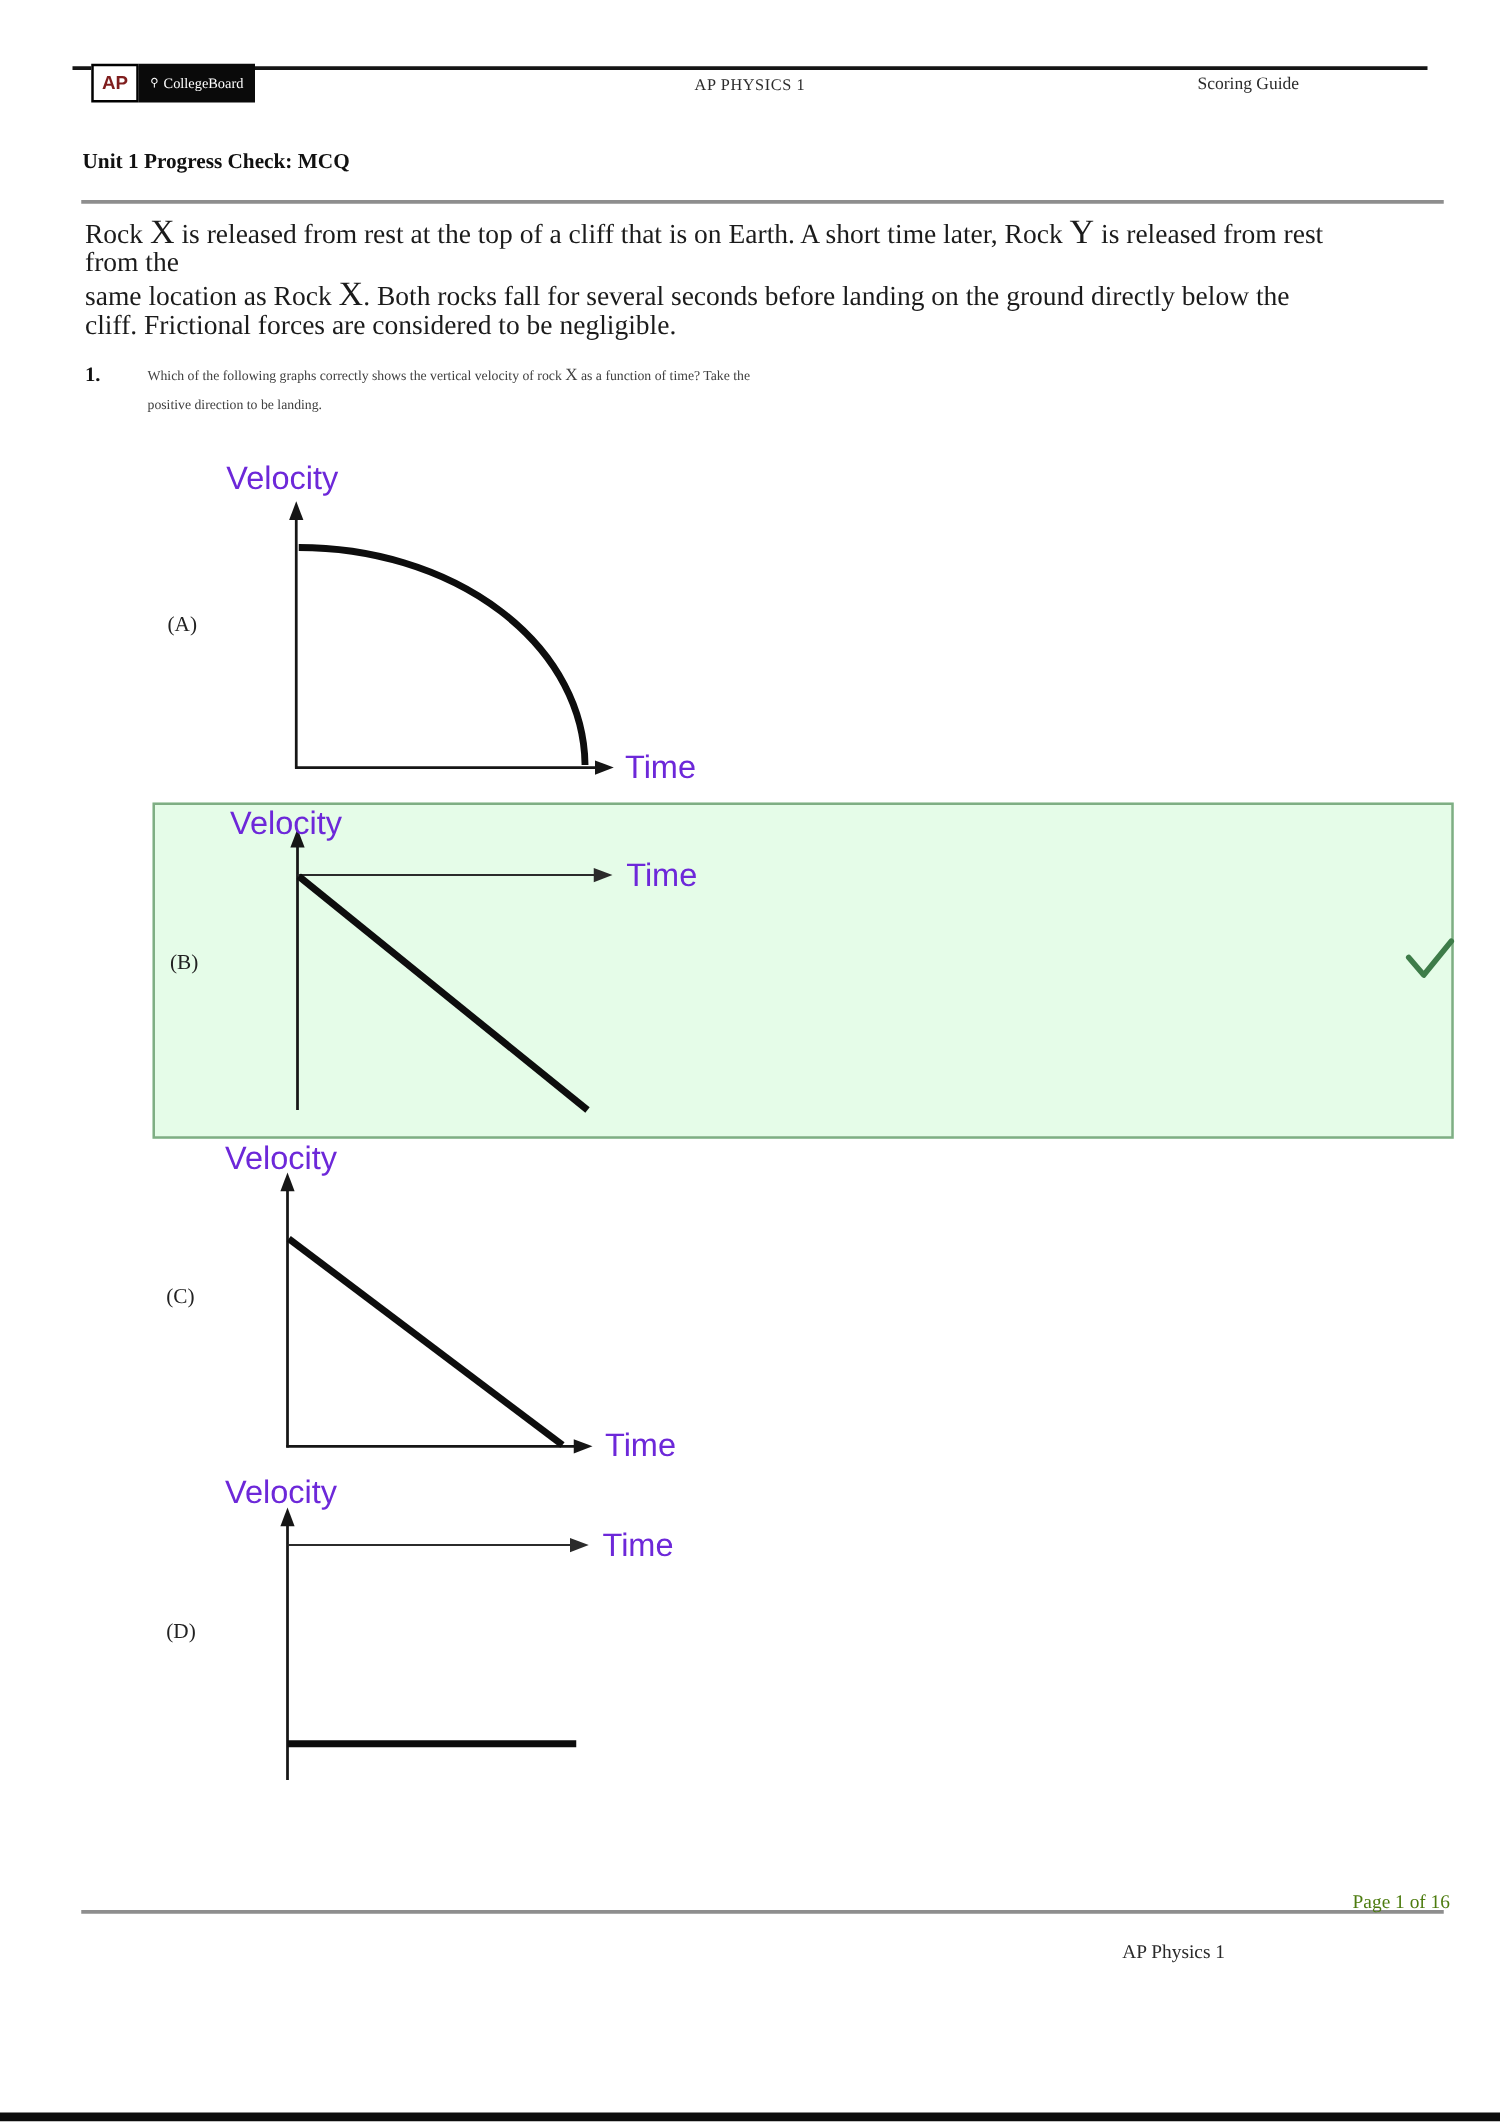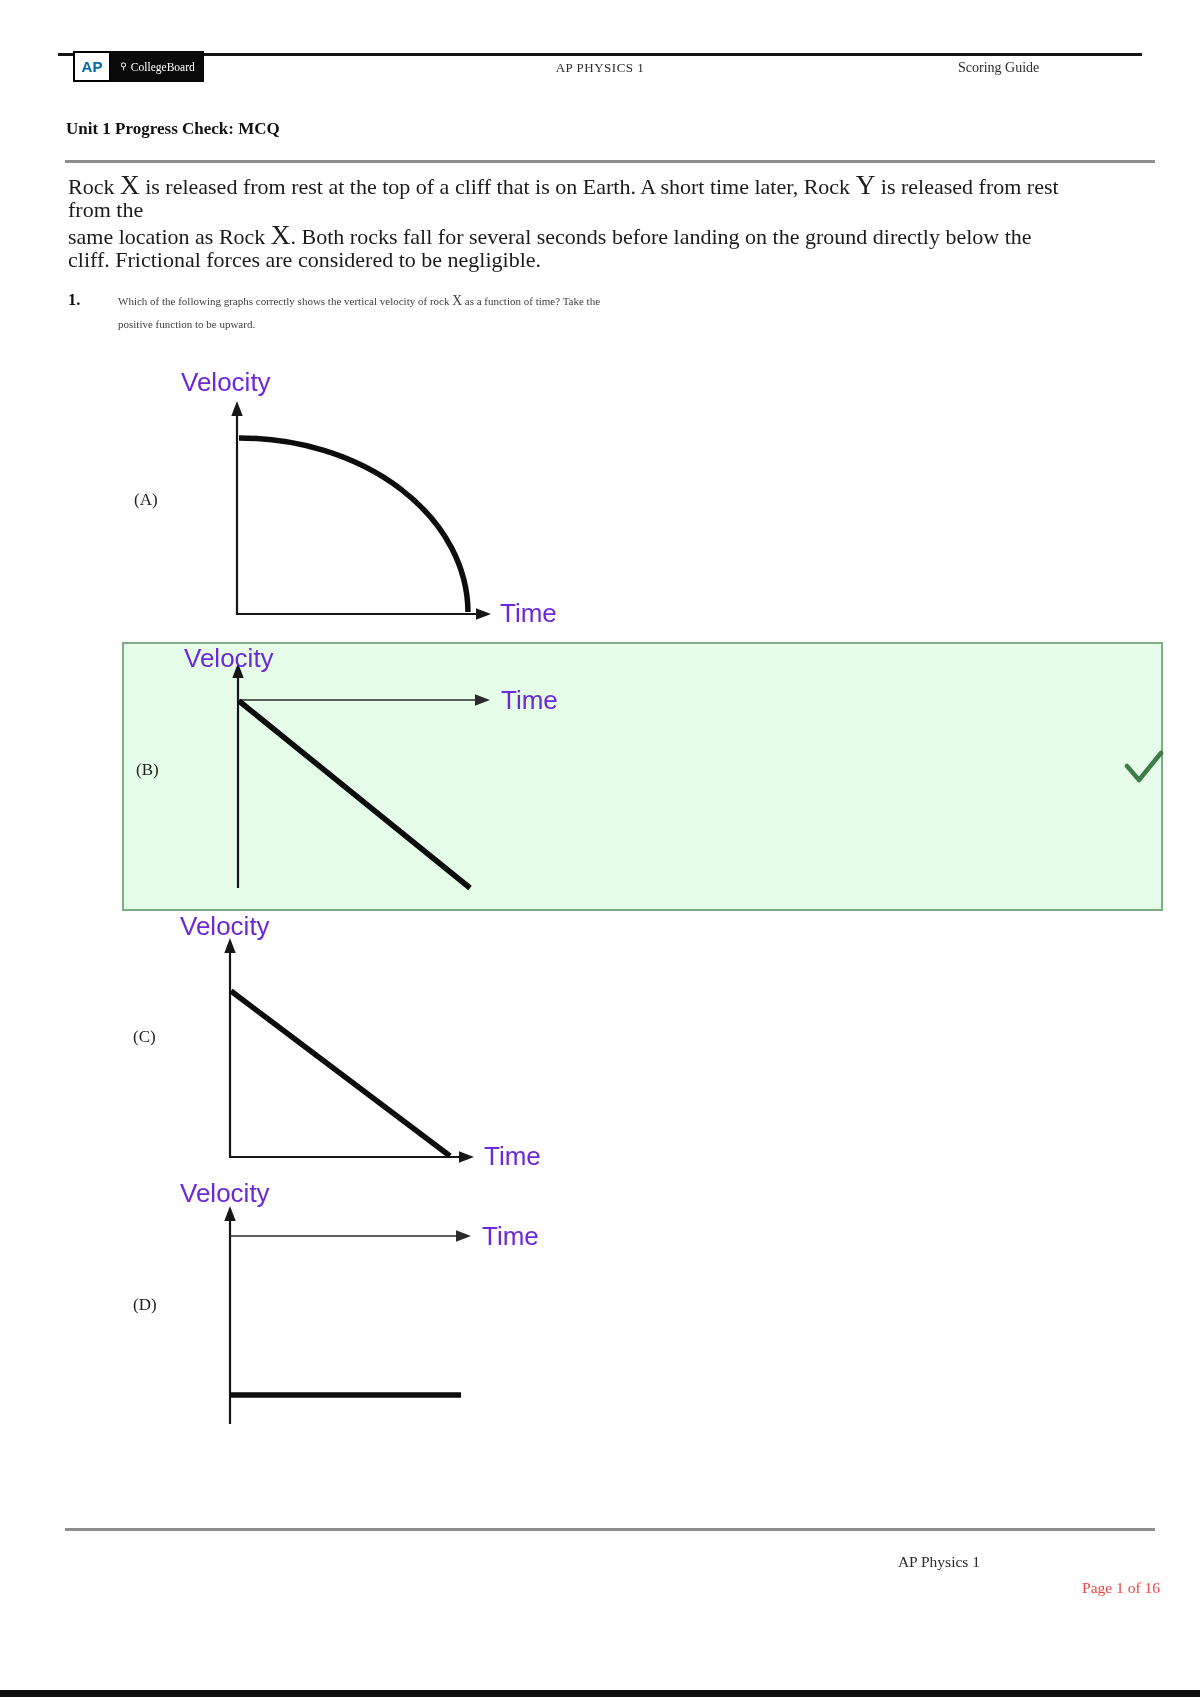"AP" .ap-box { color: #0369a1 -> #7f1d1d }
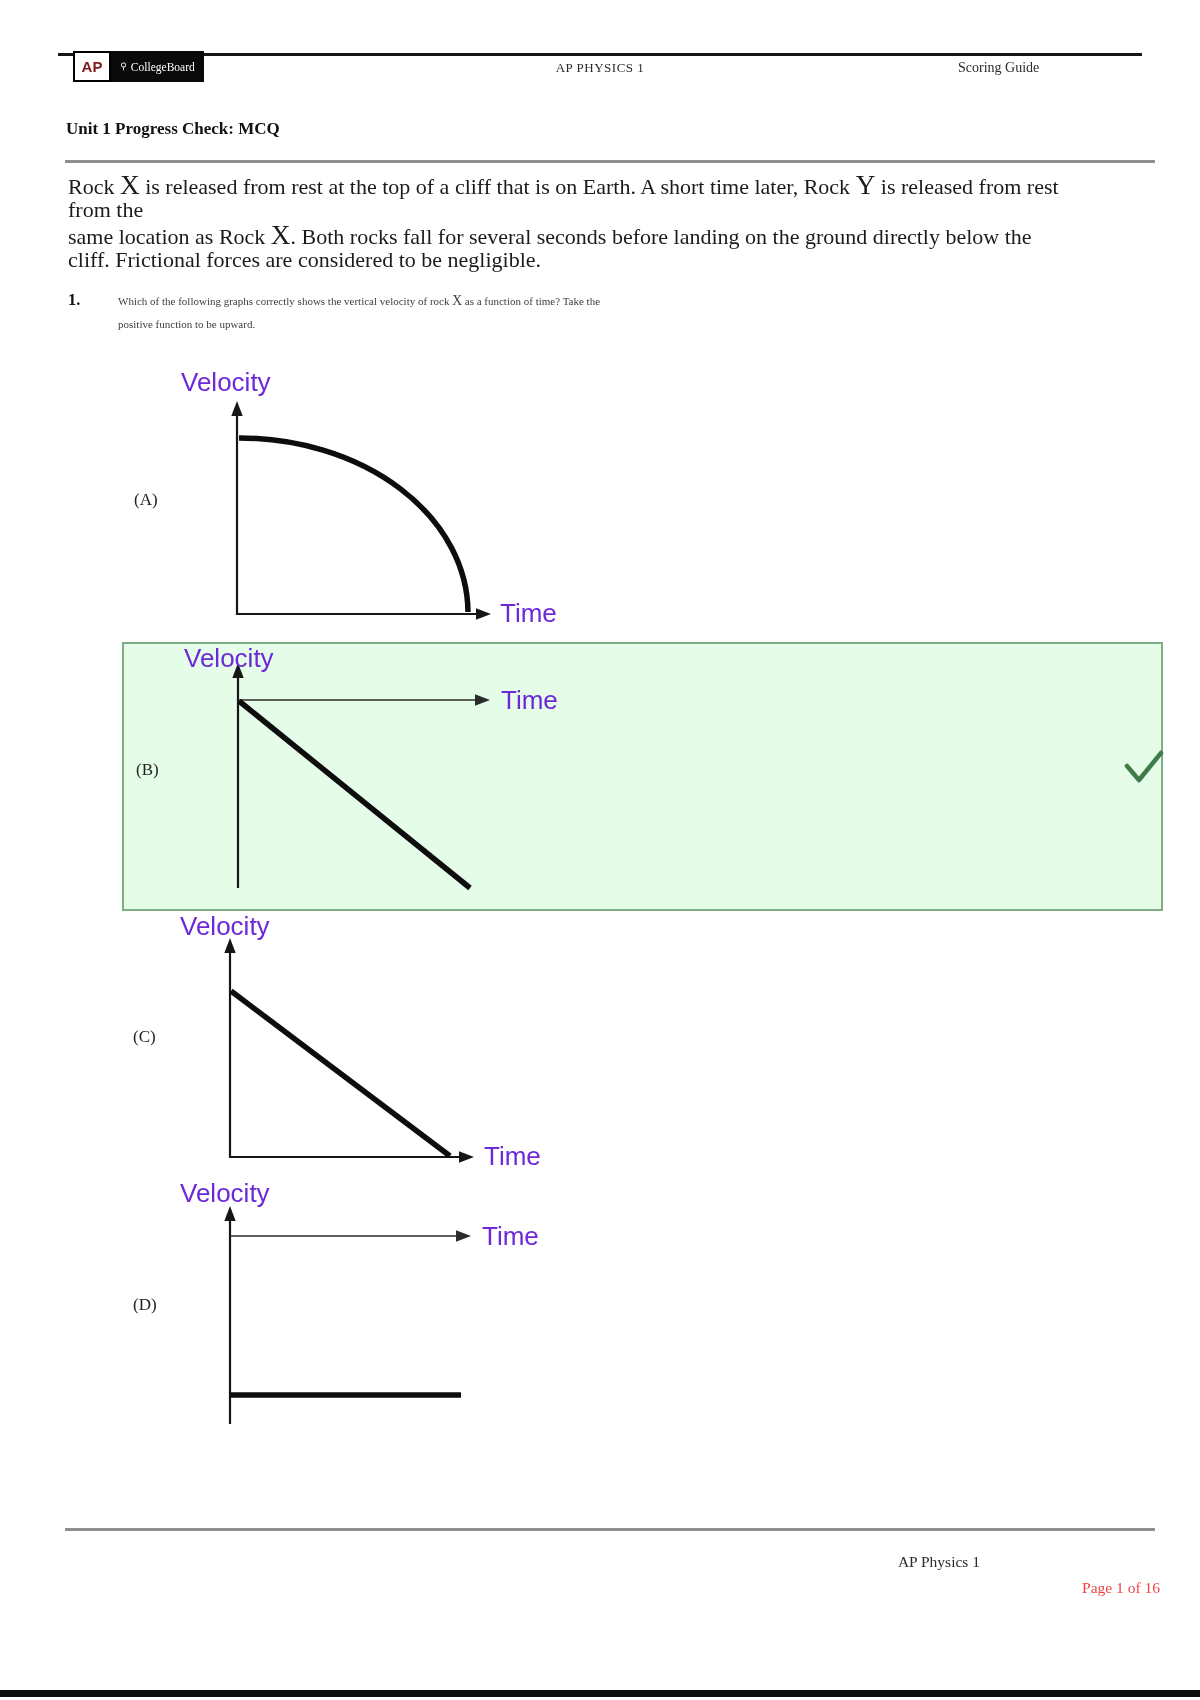"positive function to be upward." span { text: function to be upward -> direction to be landing }
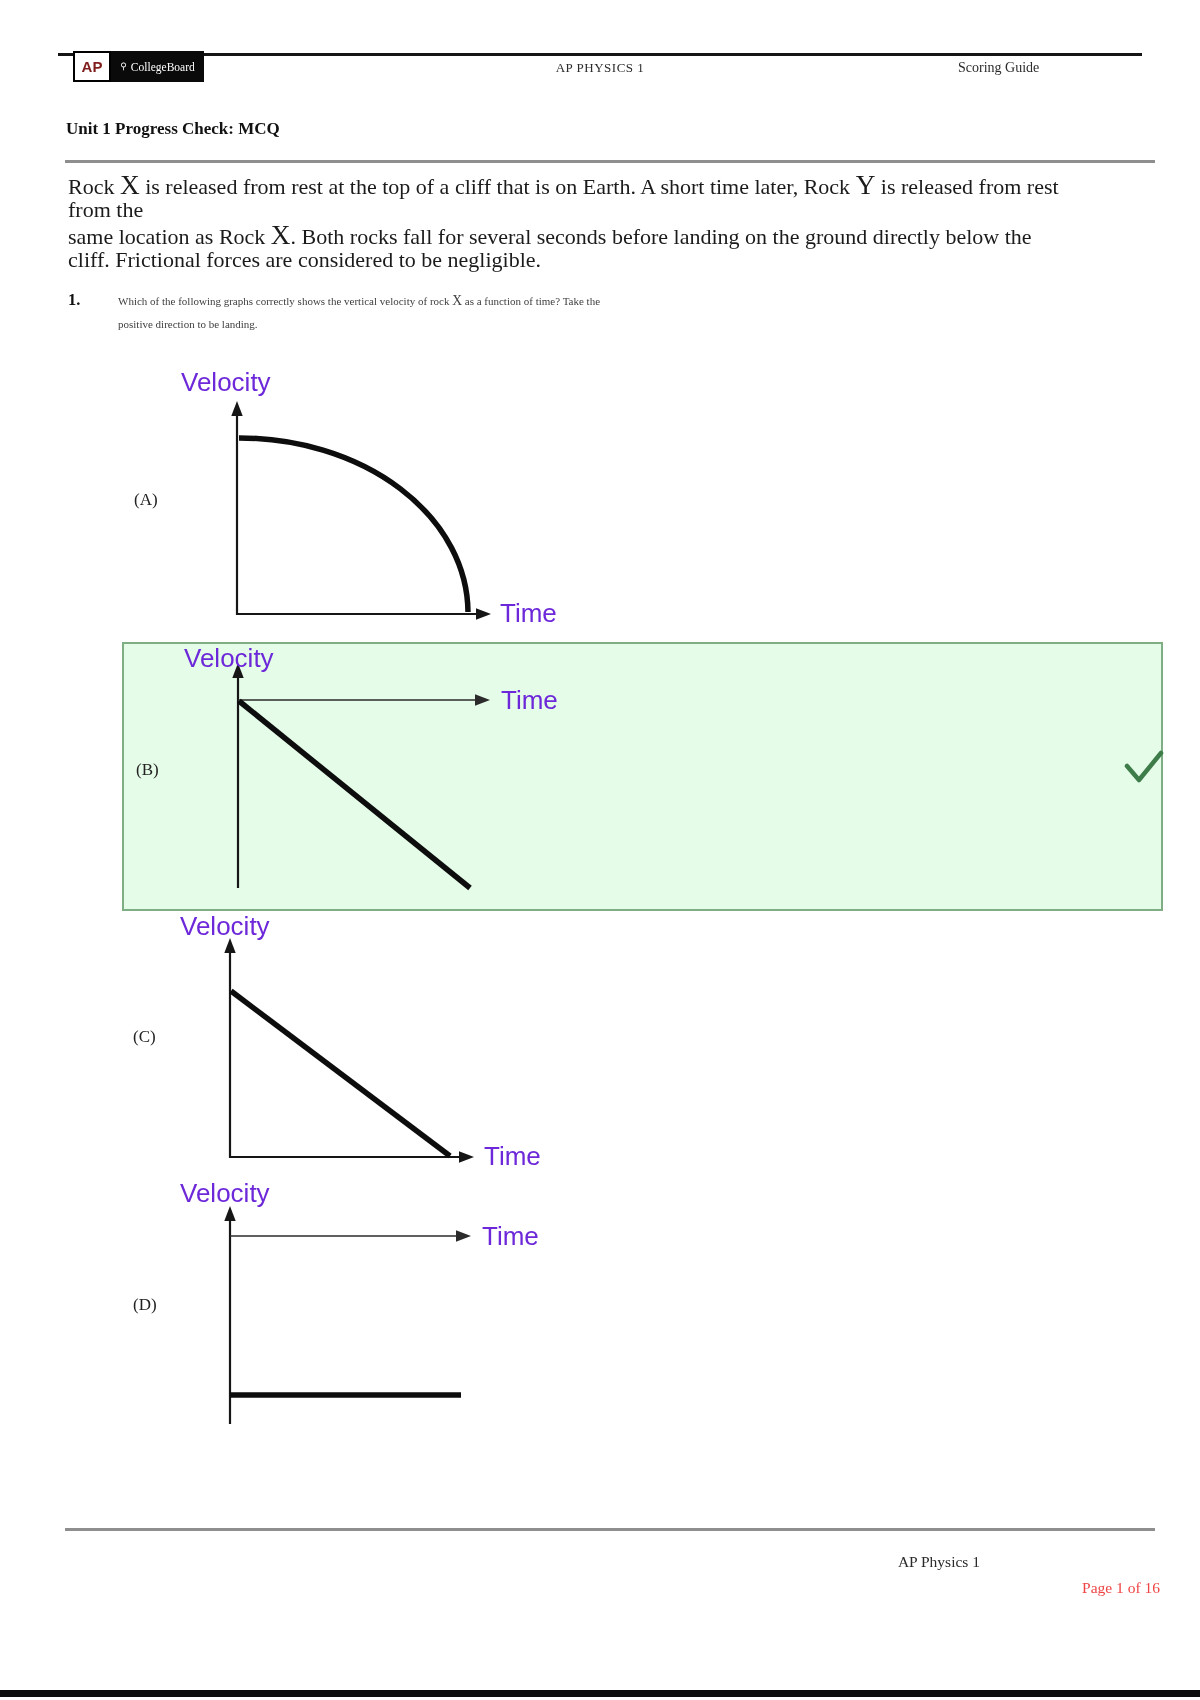"Page 1 of 16" .footer-page { color: #ef4444 -> #4d7c0f; top: 1579px -> 1513px }
